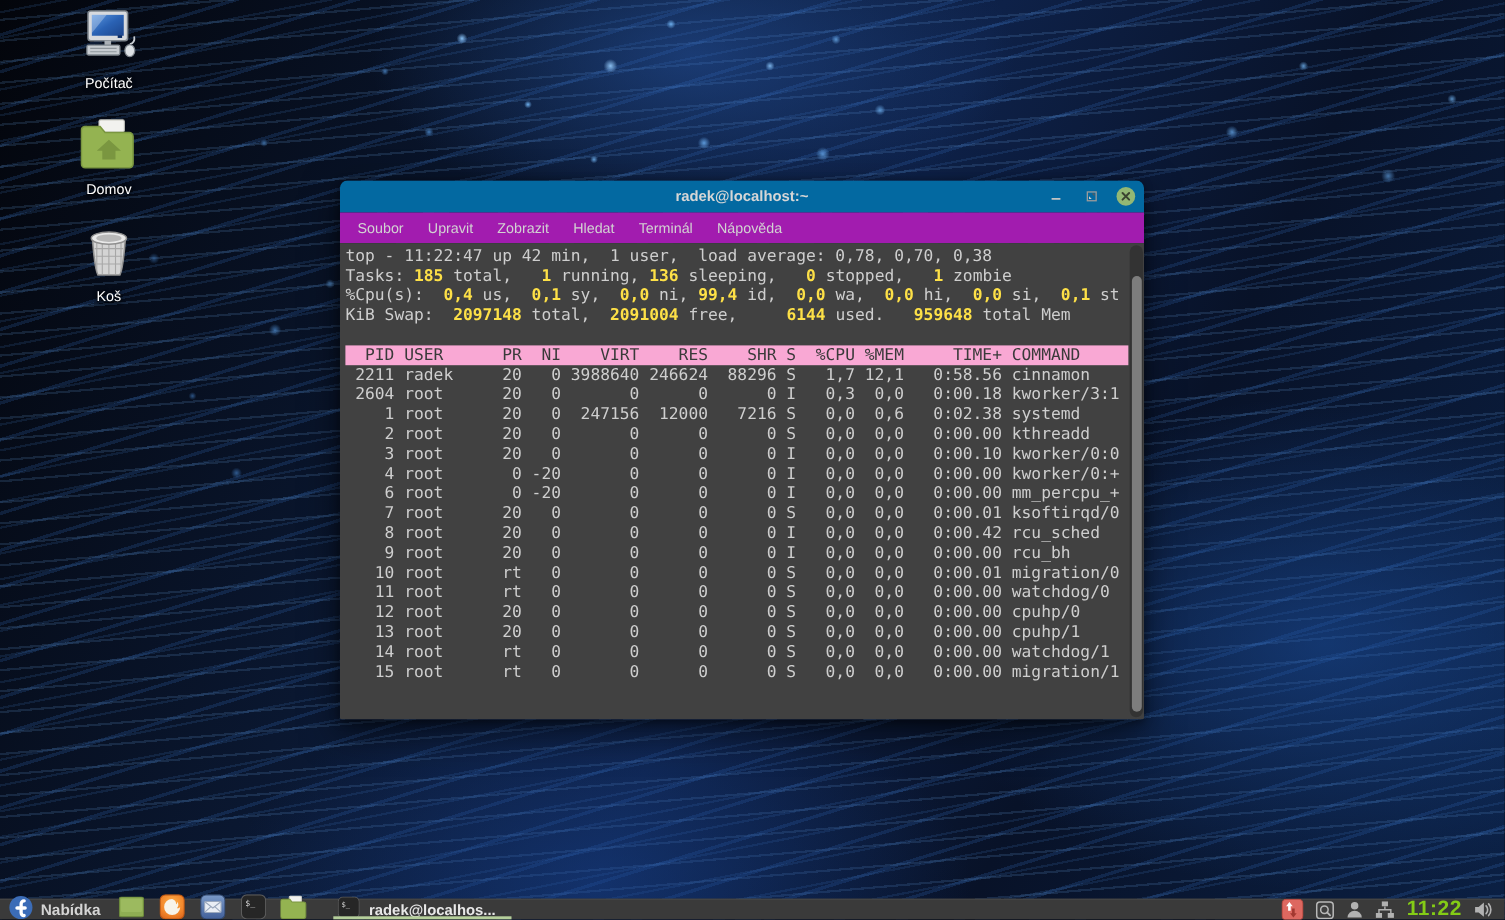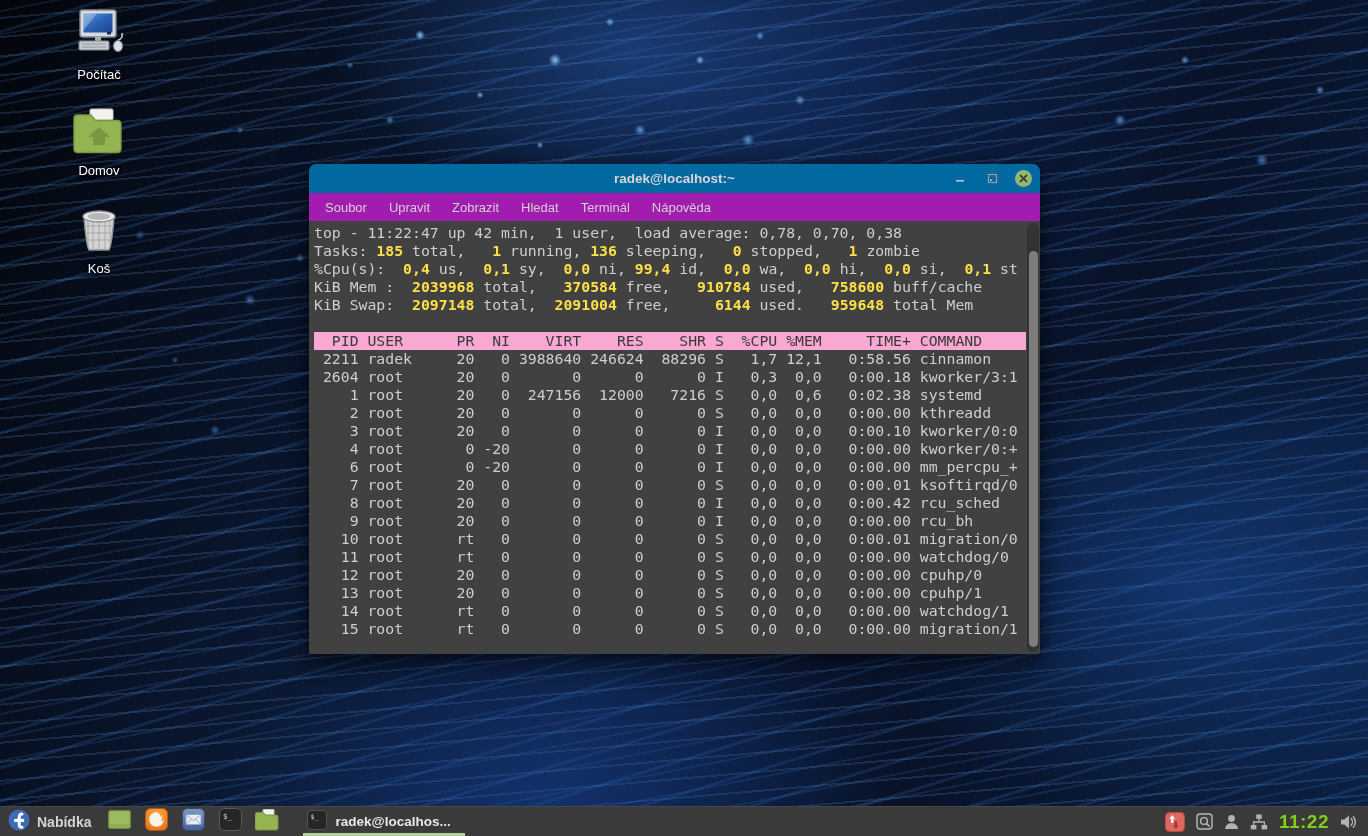"KiB Mem : 2039968 total," div.tline { html: <div><span>KiB Mem : </span><span>2039968</span><span> total, </span><span>370584</span><span> free, </span><span>910784</span><span> used, </span><span>758600</span><span> buff/cache</span></div> -> none }
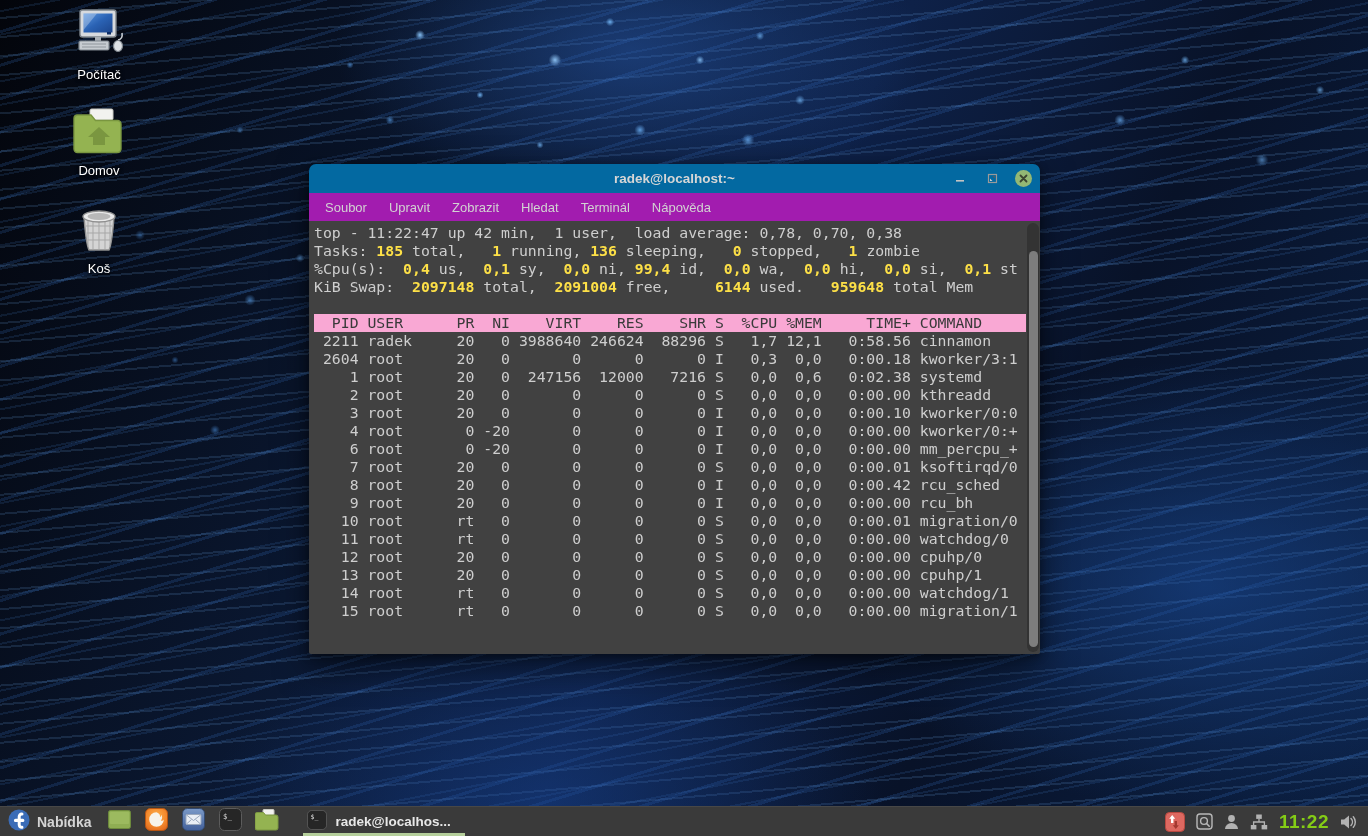"Nabídka" .taskbar { height: 30px -> 19px }
